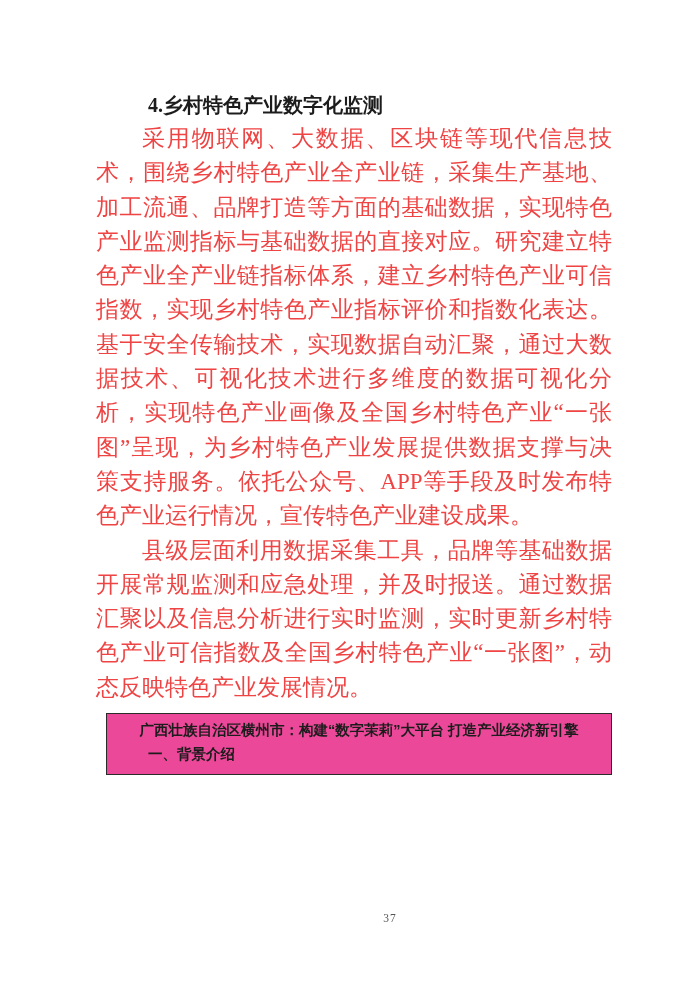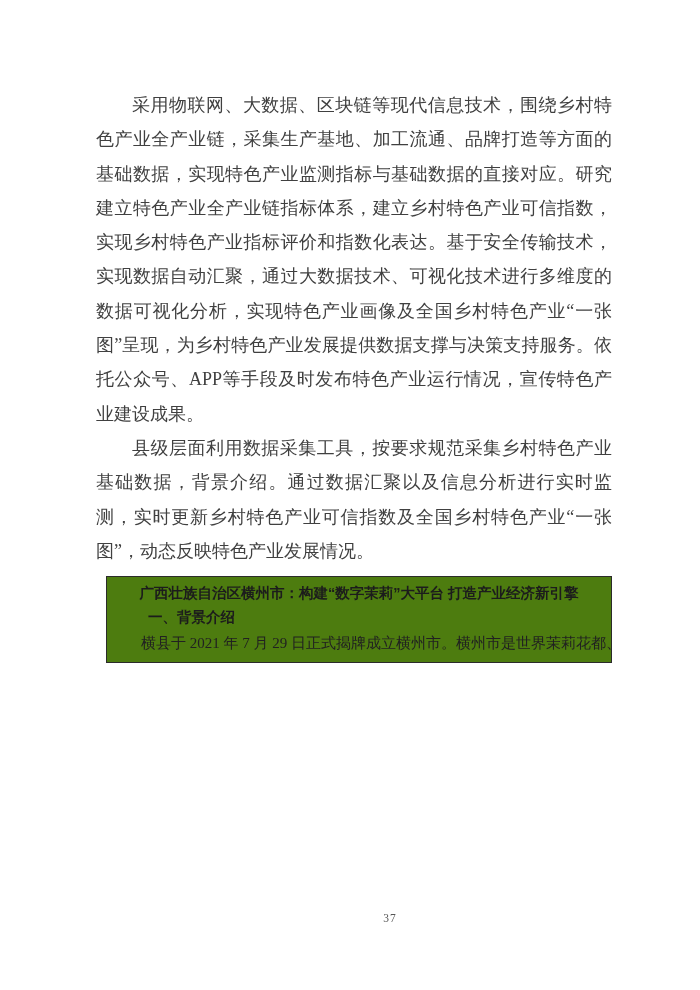"4.乡村特色产业数字化监测" h2.heading { html: none -> <h2>4.乡村特色产业数字化监测</h2> }
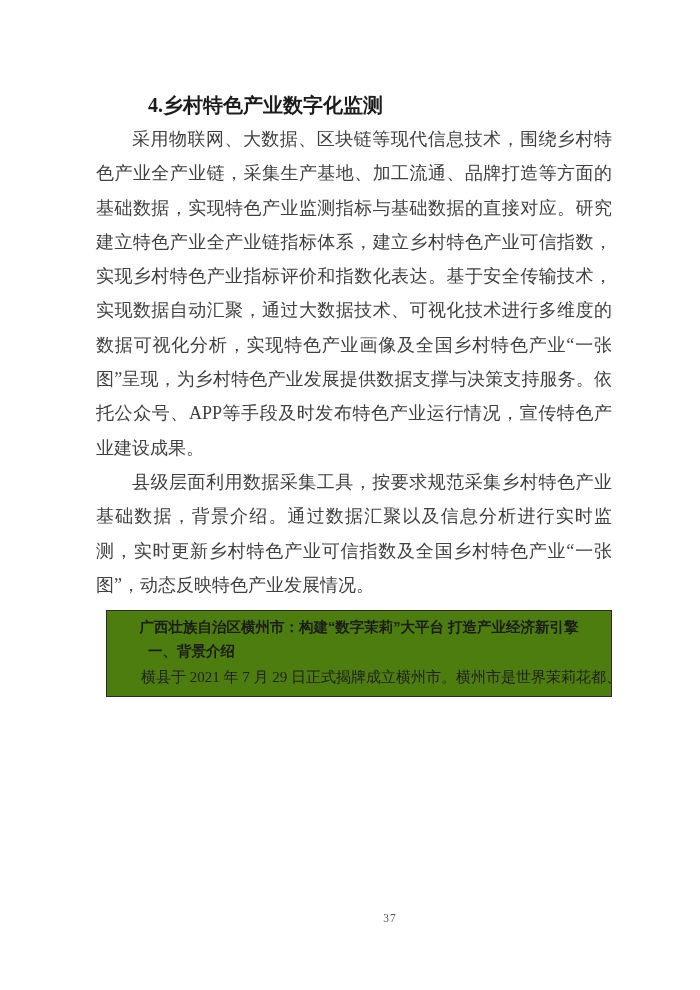"采用物联网、大数据、区块链等现代信息技术，围绕乡村特色产业全产业链，采集生产基地" .body-p { color: #404040 -> #ef4444; font-size: 18px -> 23px }
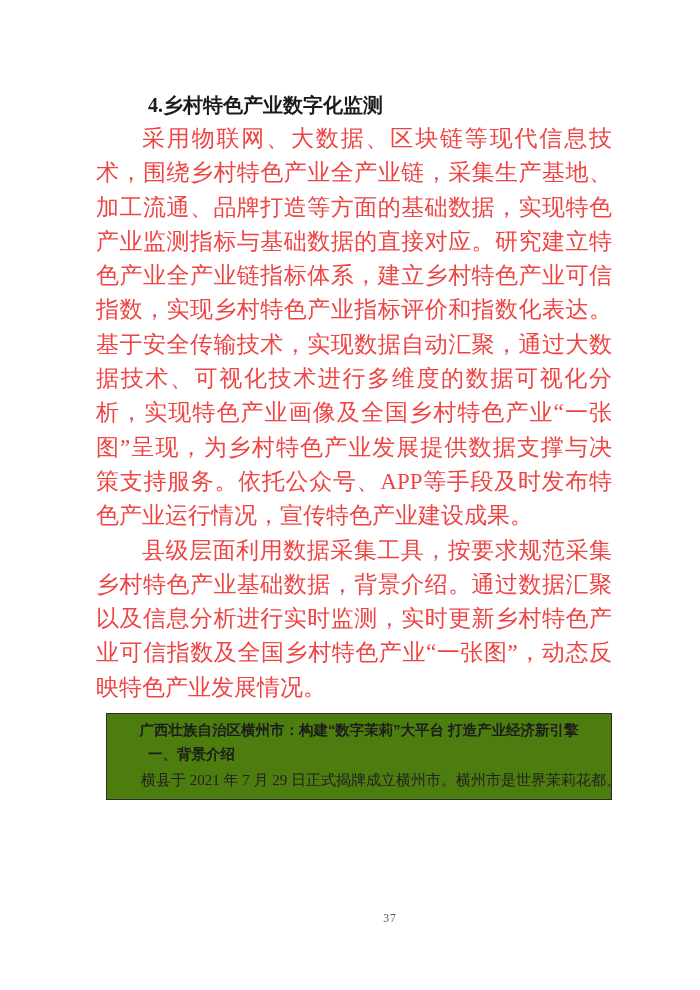"县级层面利用数据采集工具，按要求规范采集乡村特色产业基础数据，背景介绍。通过数据" p.body-p { text: 按要求规范采集乡村特色产业基础数据，背景介绍 -> 品牌等基础数据开展常规监测和应急处理，并及时报送 }
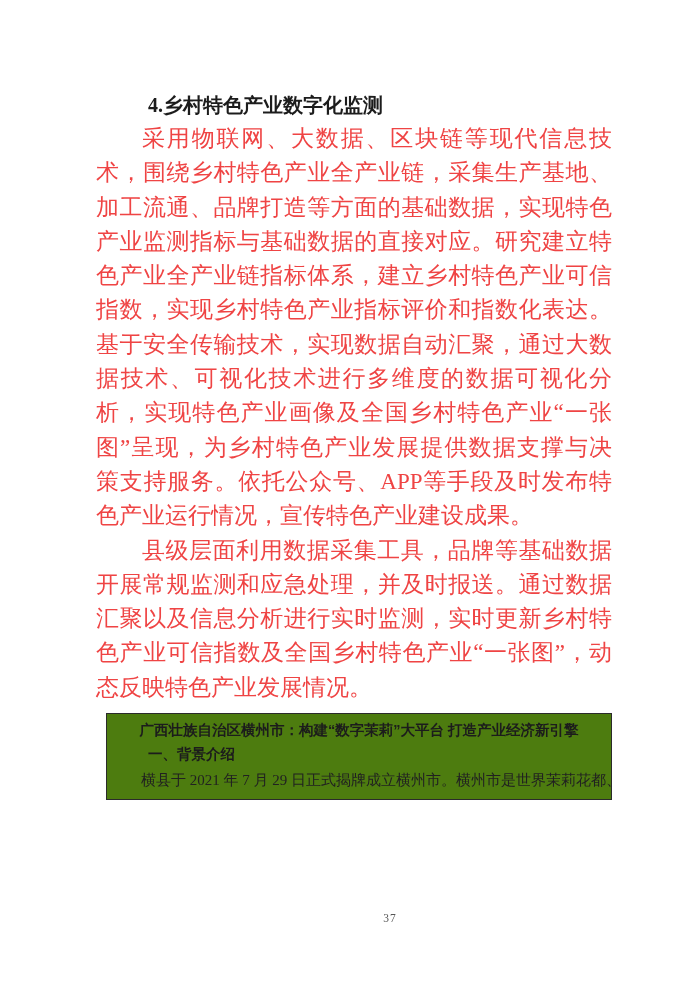"广西壮族自治区横州市：构建“数字茉莉”大平台 打造产业经济新引擎" .case-box { background: #4d7c0f -> #ec4899 }
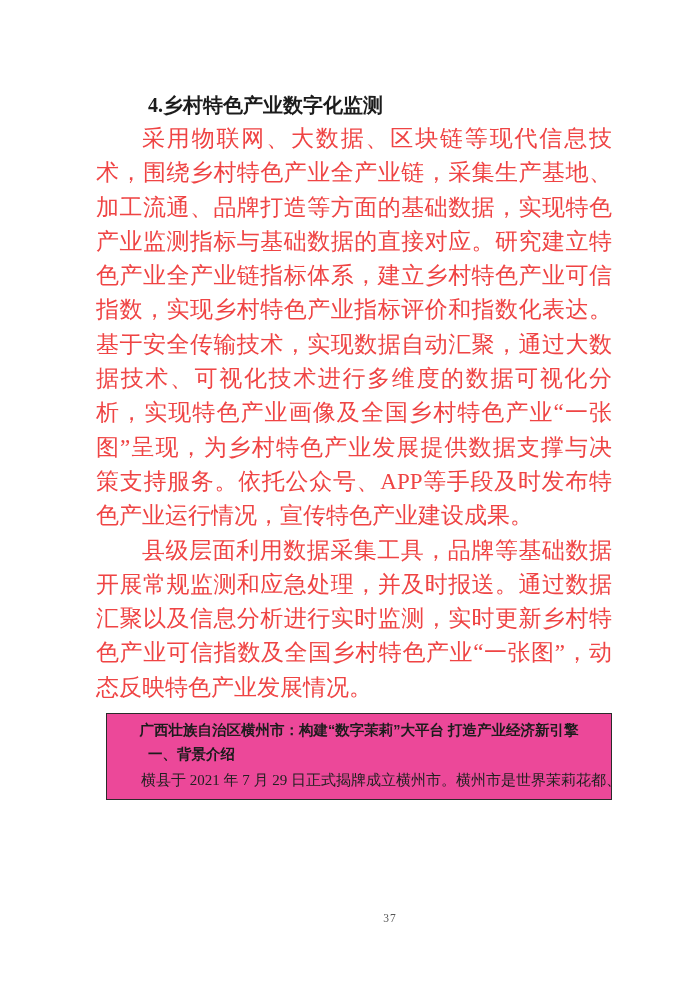"横县于 2021 年 7 月" div.case-body { html: <div>横县于 2021 年 7 月 29 日正式揭牌成立横州市。横州市是世界茉莉花都、</div> -> none }
